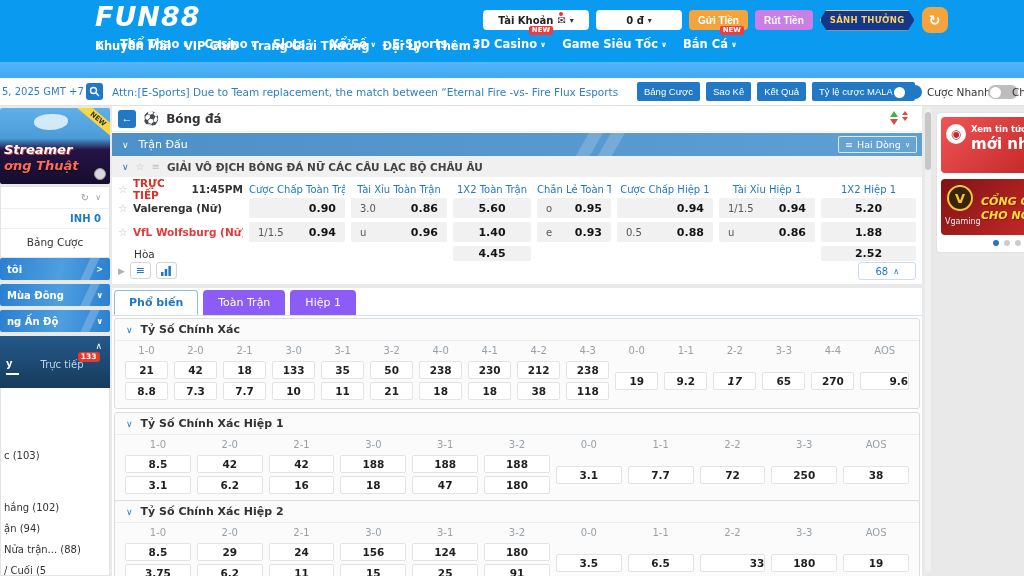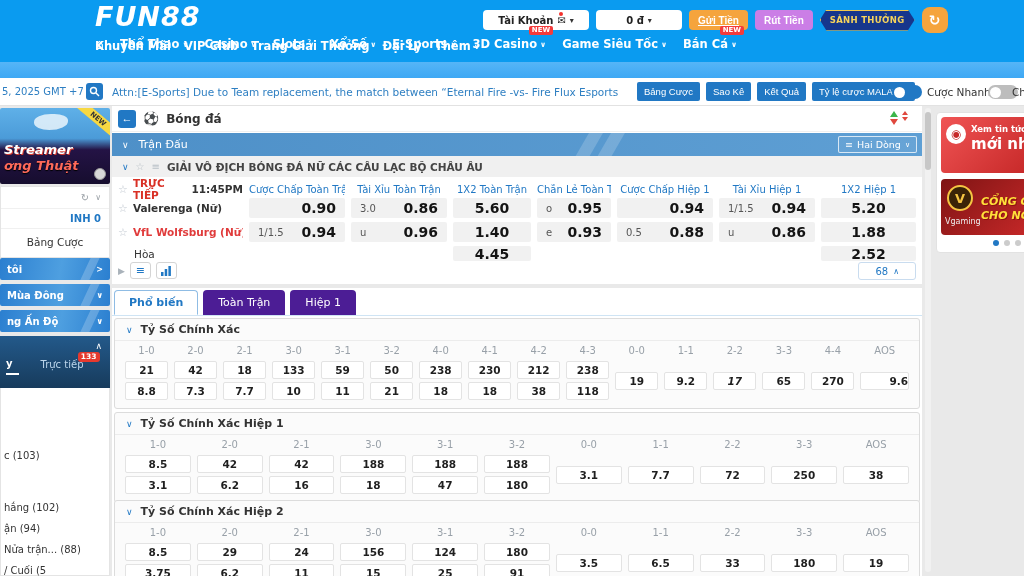"Gửi Tiền" .btn-deposit { text-decoration: underline -> none }
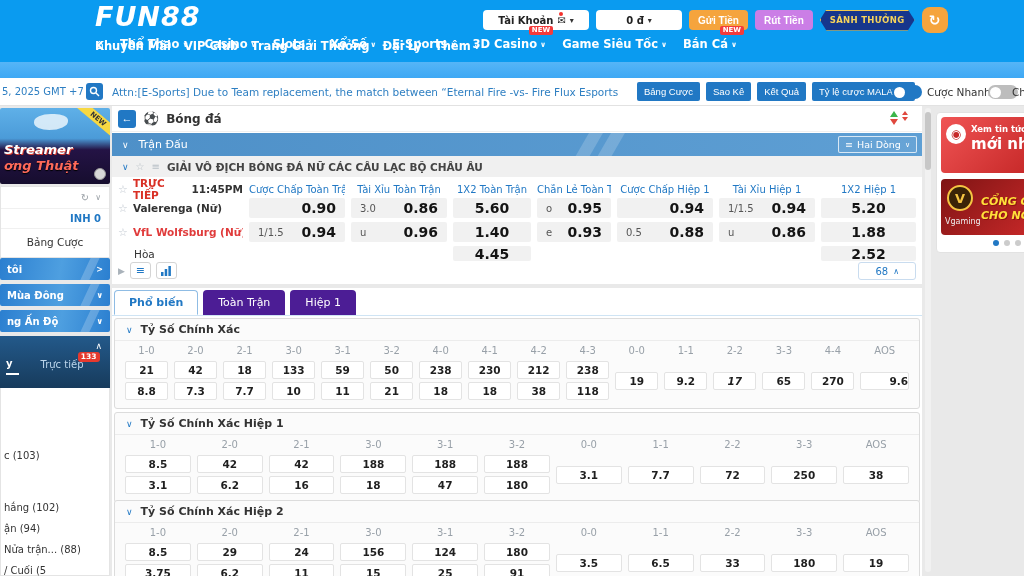"0.90" .oval { font-size: 14px -> 11px }
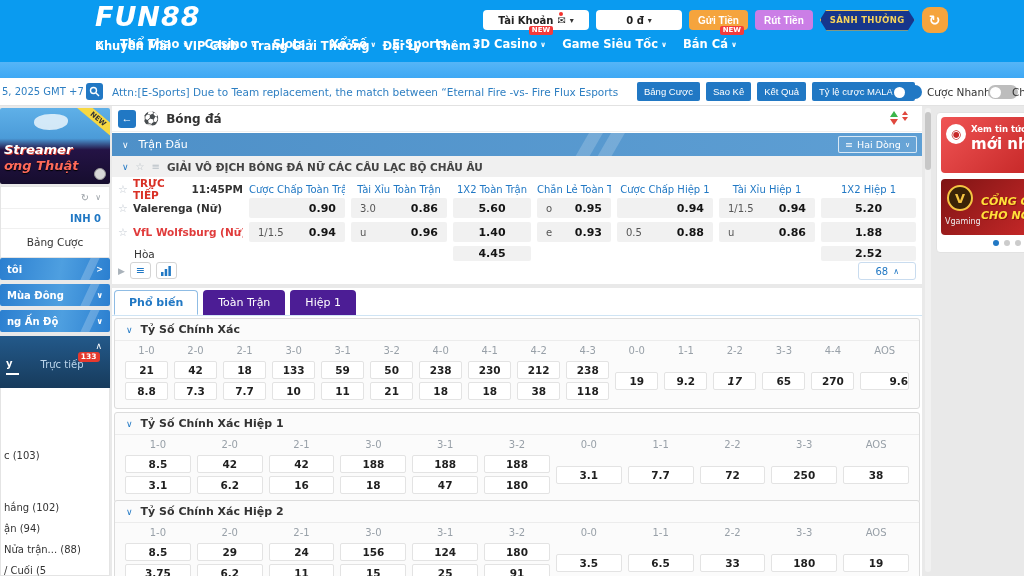"Toàn Trận" .tab.inactive { background: #4c1d95 -> #8b5cf6 }
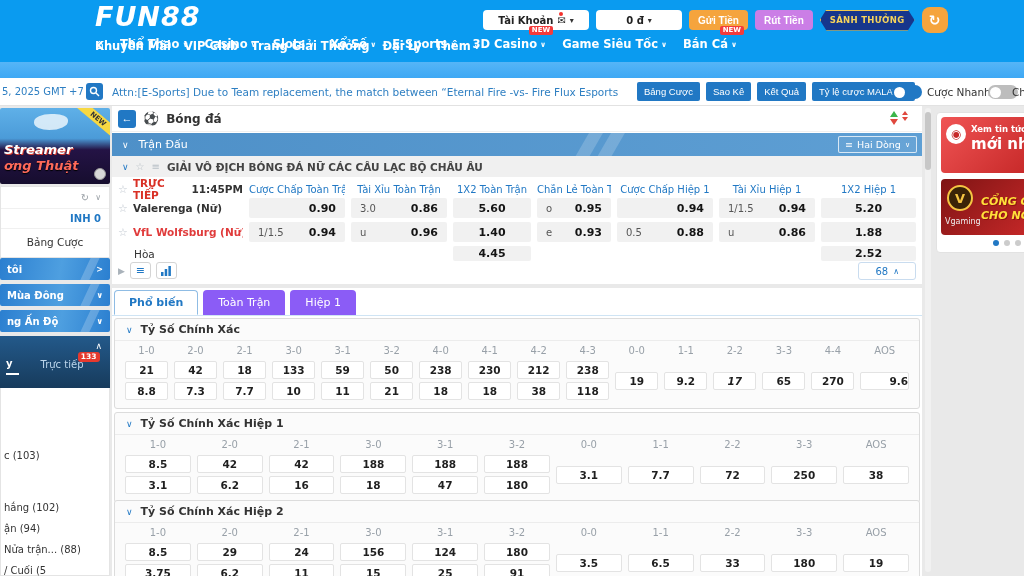"59" div.sg-cell { text: 59 -> 35 }
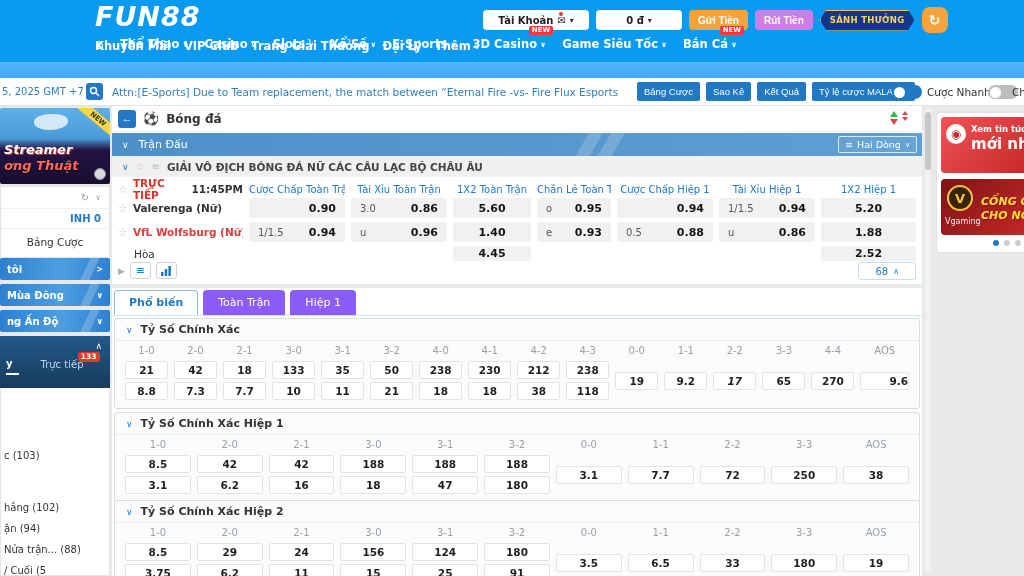"33" div.sg-cell { text-align: none -> right }
